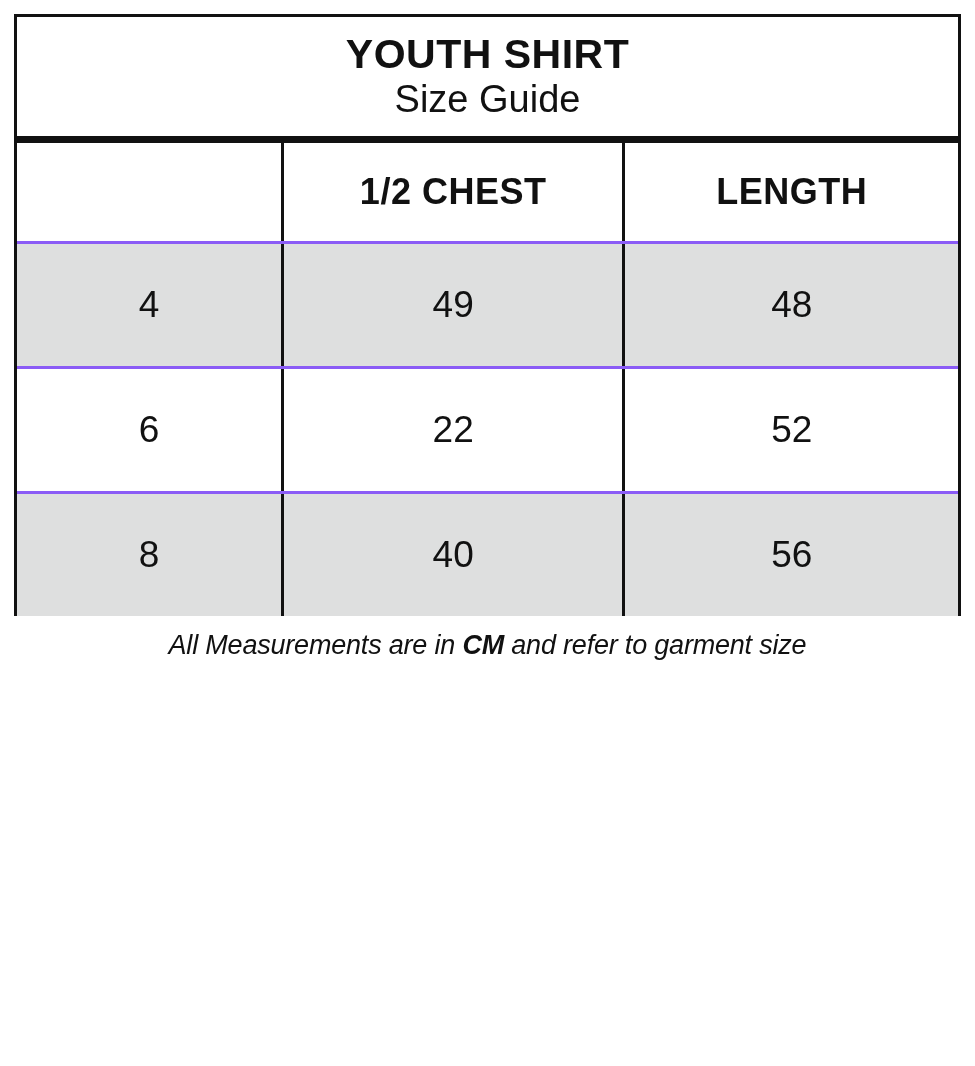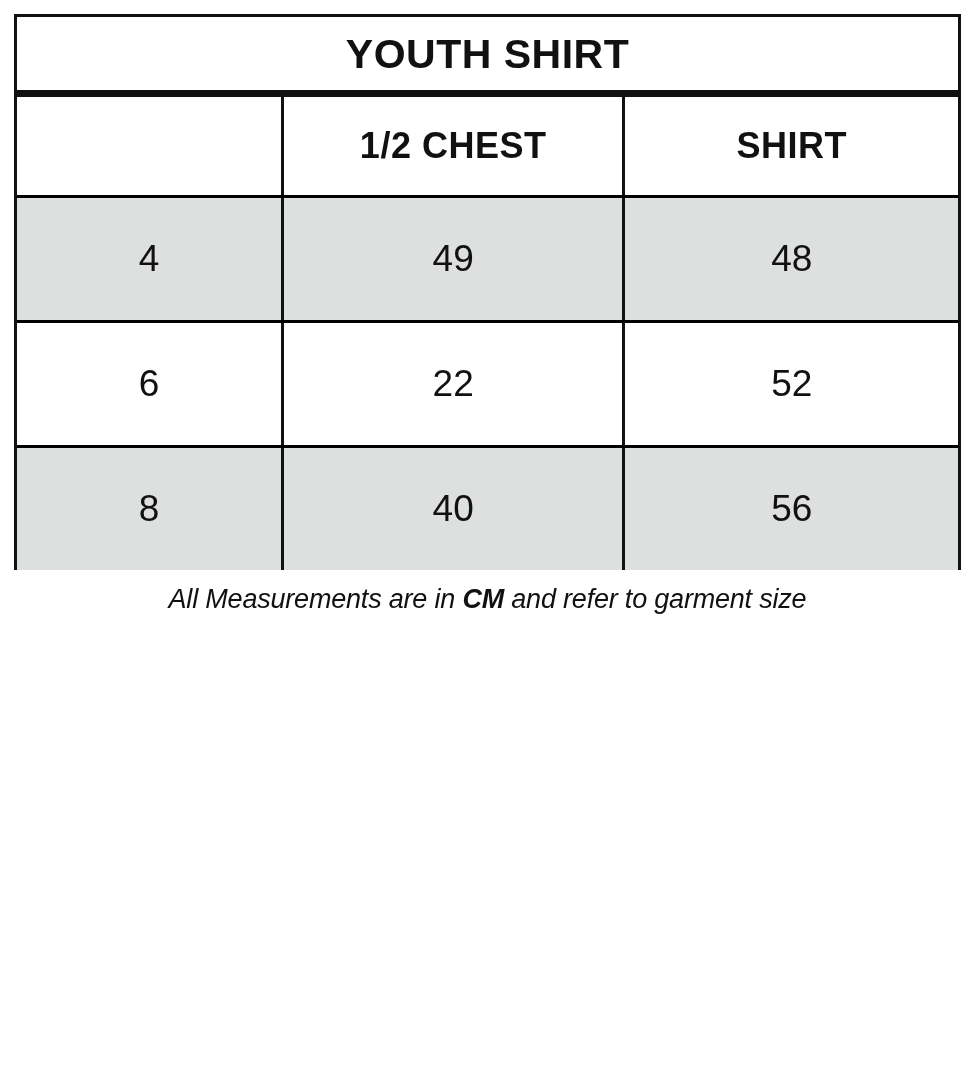"Size Guide" div.title-sub { html: none -> <div>Size Guide</div> }
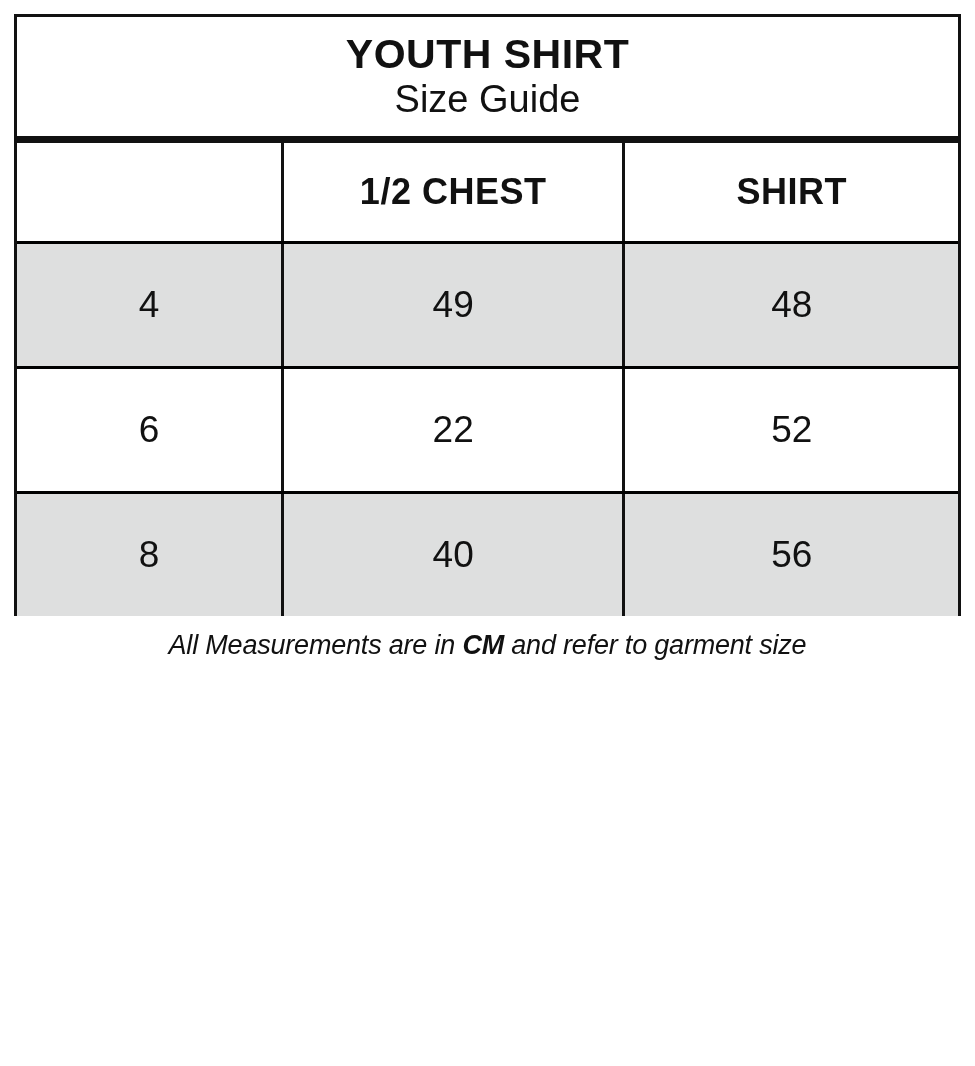"1/2 CHEST" table.size-table th, table.size-table td { border-bottom: 3px solid #000000 -> 3px solid #8b5cf6 }
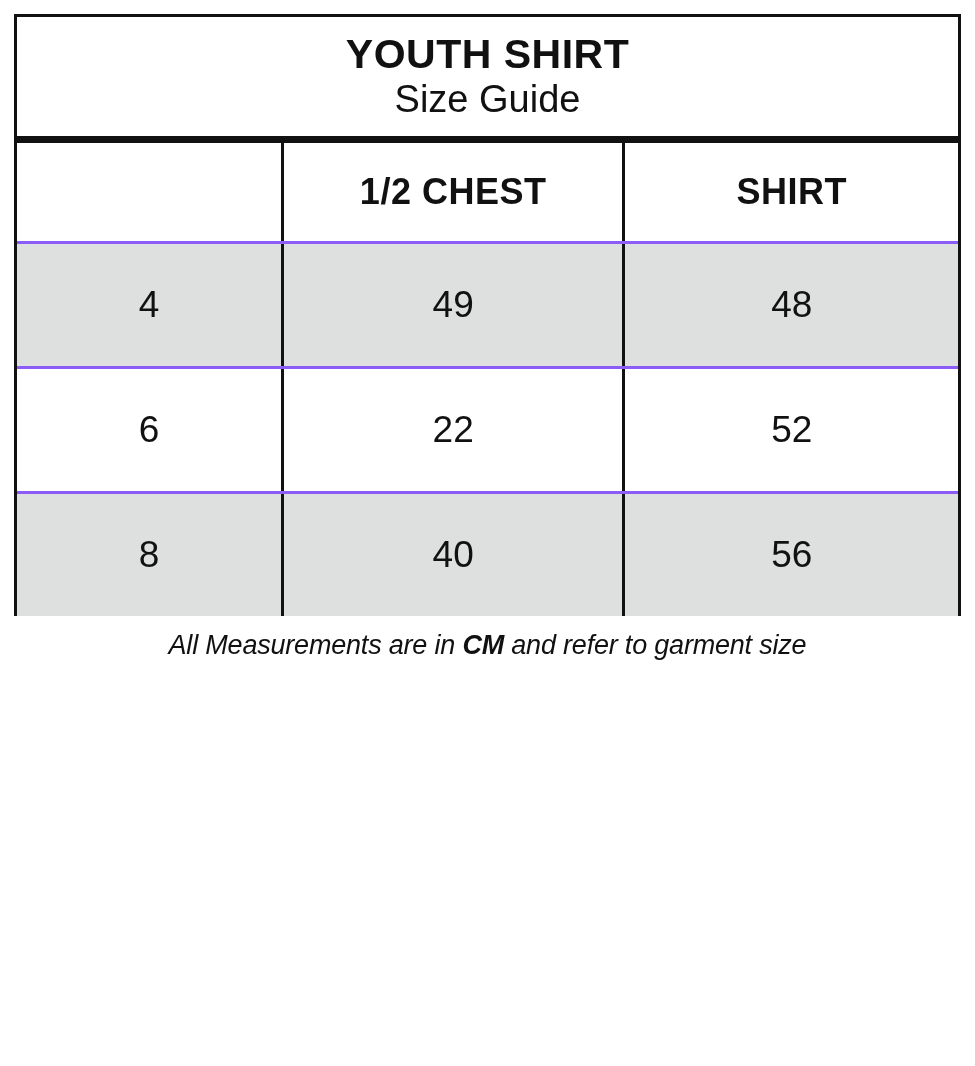"SHIRT" th { text: SHIRT -> LENGTH }
